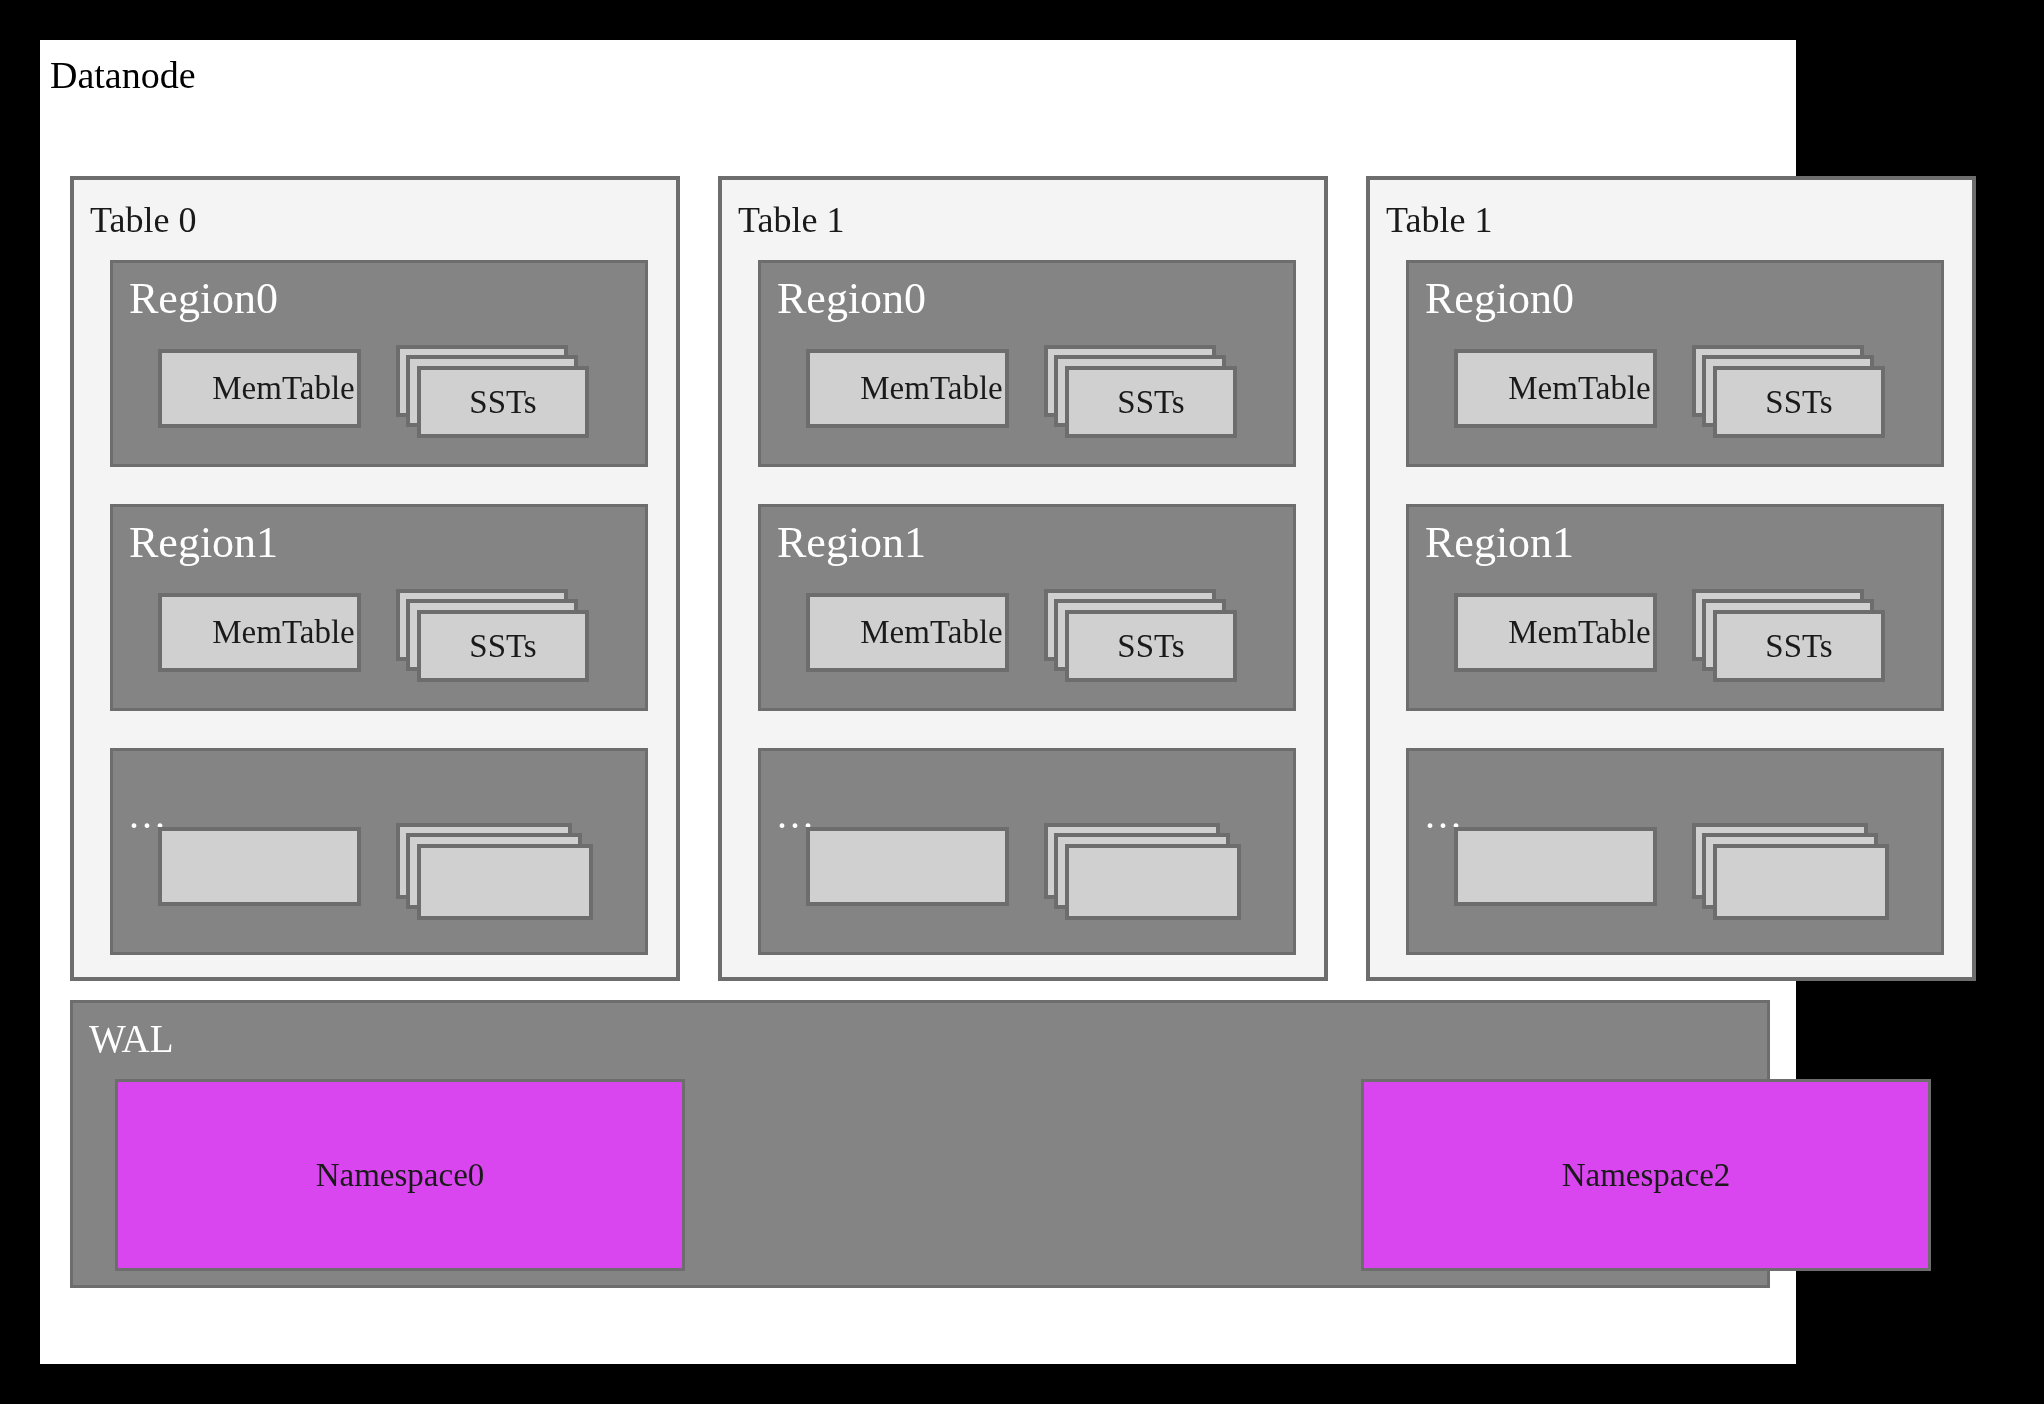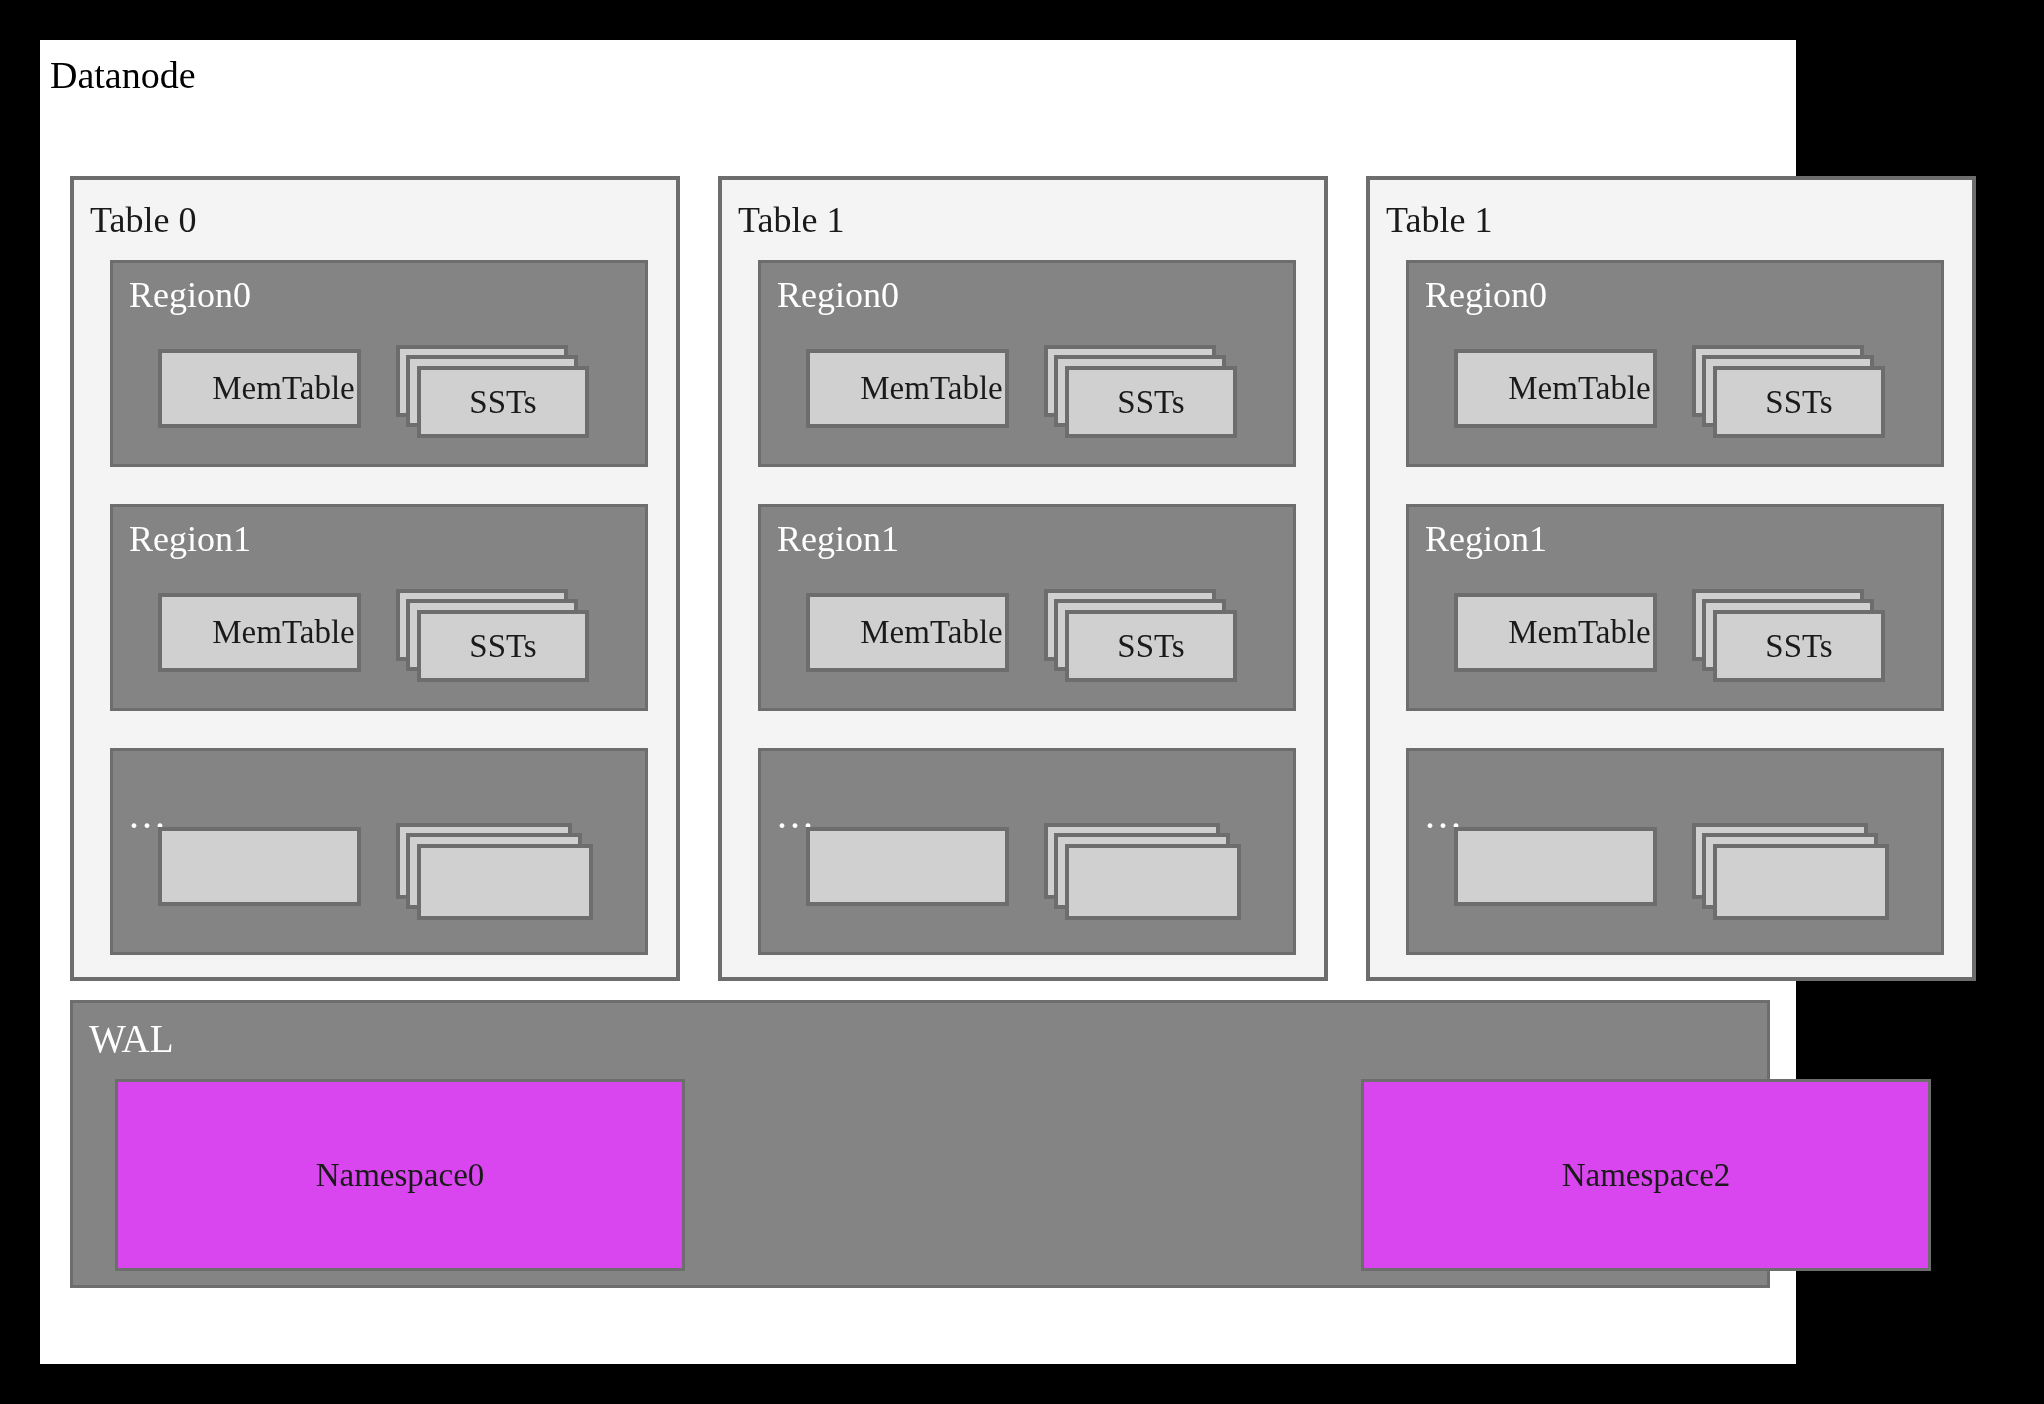"Region0" .region-label { font-size: 36px -> 44px }
